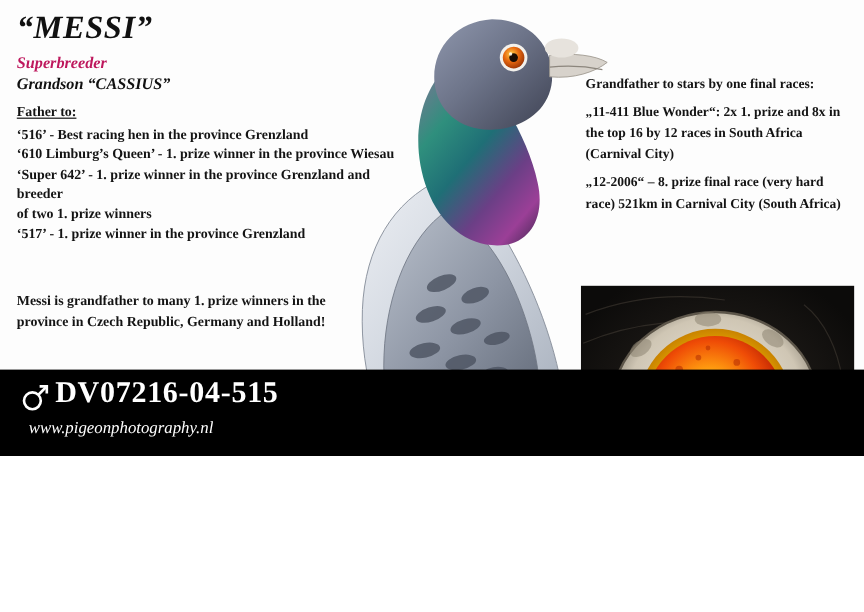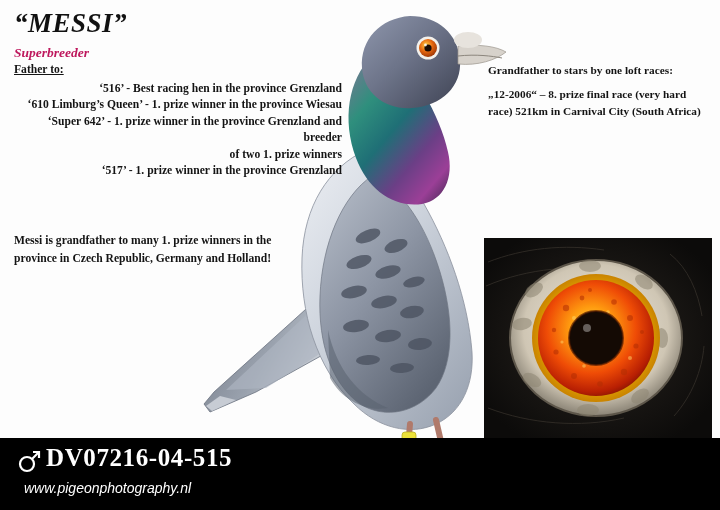"“MESSI”" #page { height: 510px -> 380px }
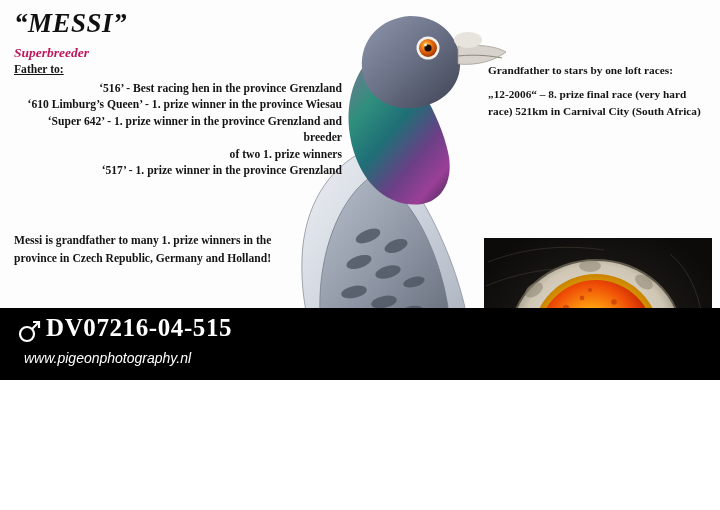"Grandson “CASSIUS”" div.subtitle2 { html: none -> <div>Grandson “CASSIUS”</div> }
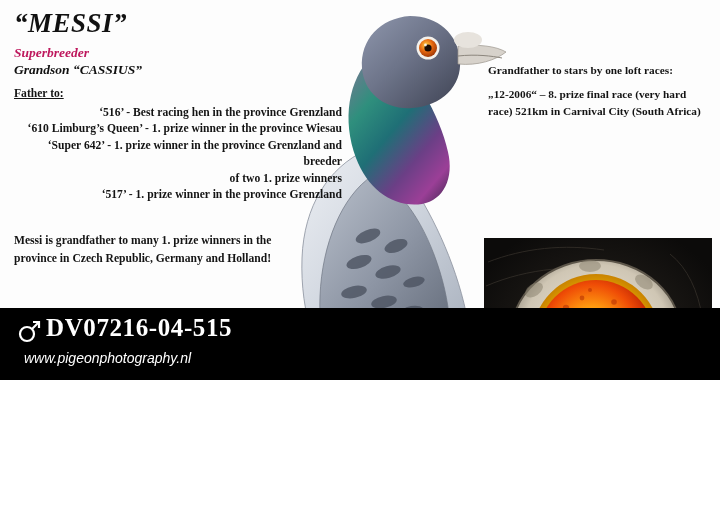"Grandfather to stars by one" p.rtext { text: loft -> final }
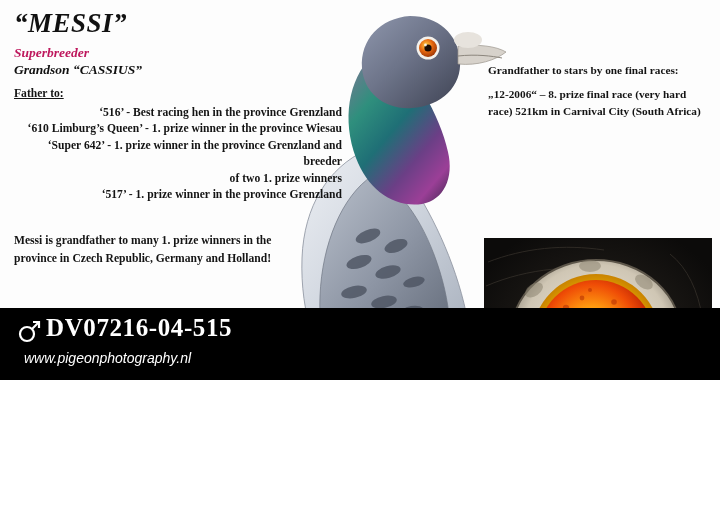"„11-411 Blue Wonder“: 2x 1." p.rtext { html: none -> <p>„11-411 Blue Wonder“: 2x 1. prize and 8x in the top 16 by 12 races in South Africa (Carnival City)</p> }
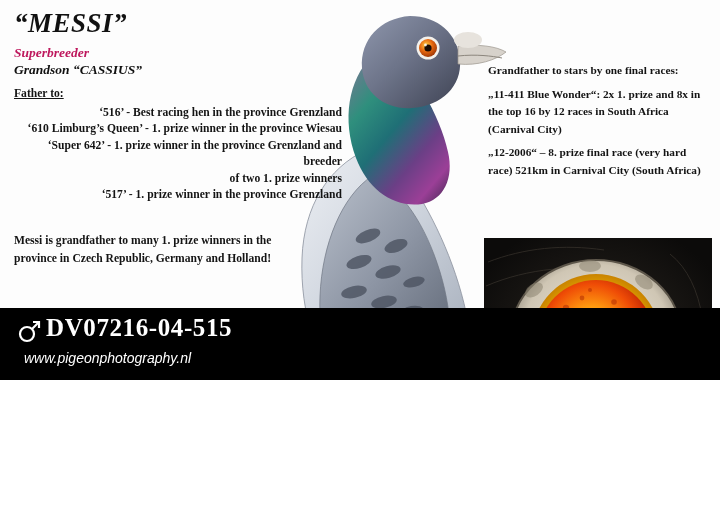"‘516’ - Best racing hen" .list { text-align: right -> none }
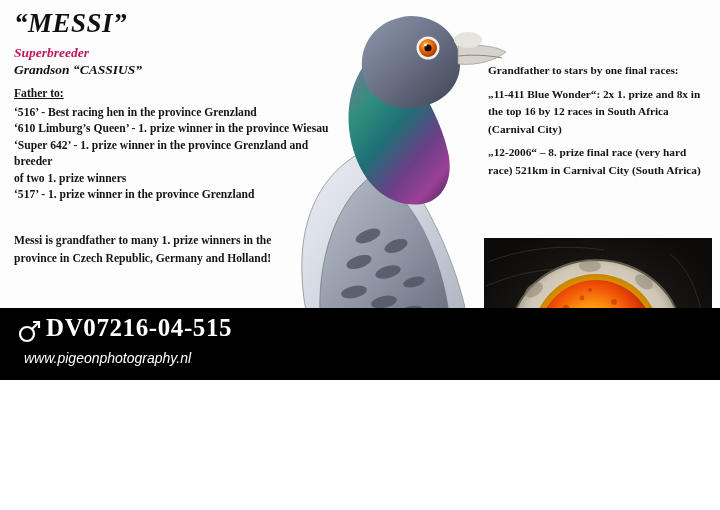"Messi is grandfather to many" .para-block { top: 232px -> 242px }
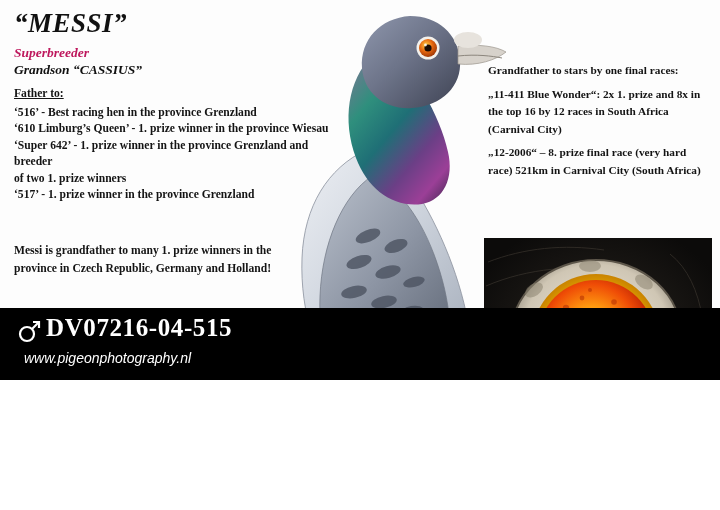"www.pigeonphotography.nl" .website { font-family: Liberation Sans, sans-serif -> Liberation Serif, serif }
